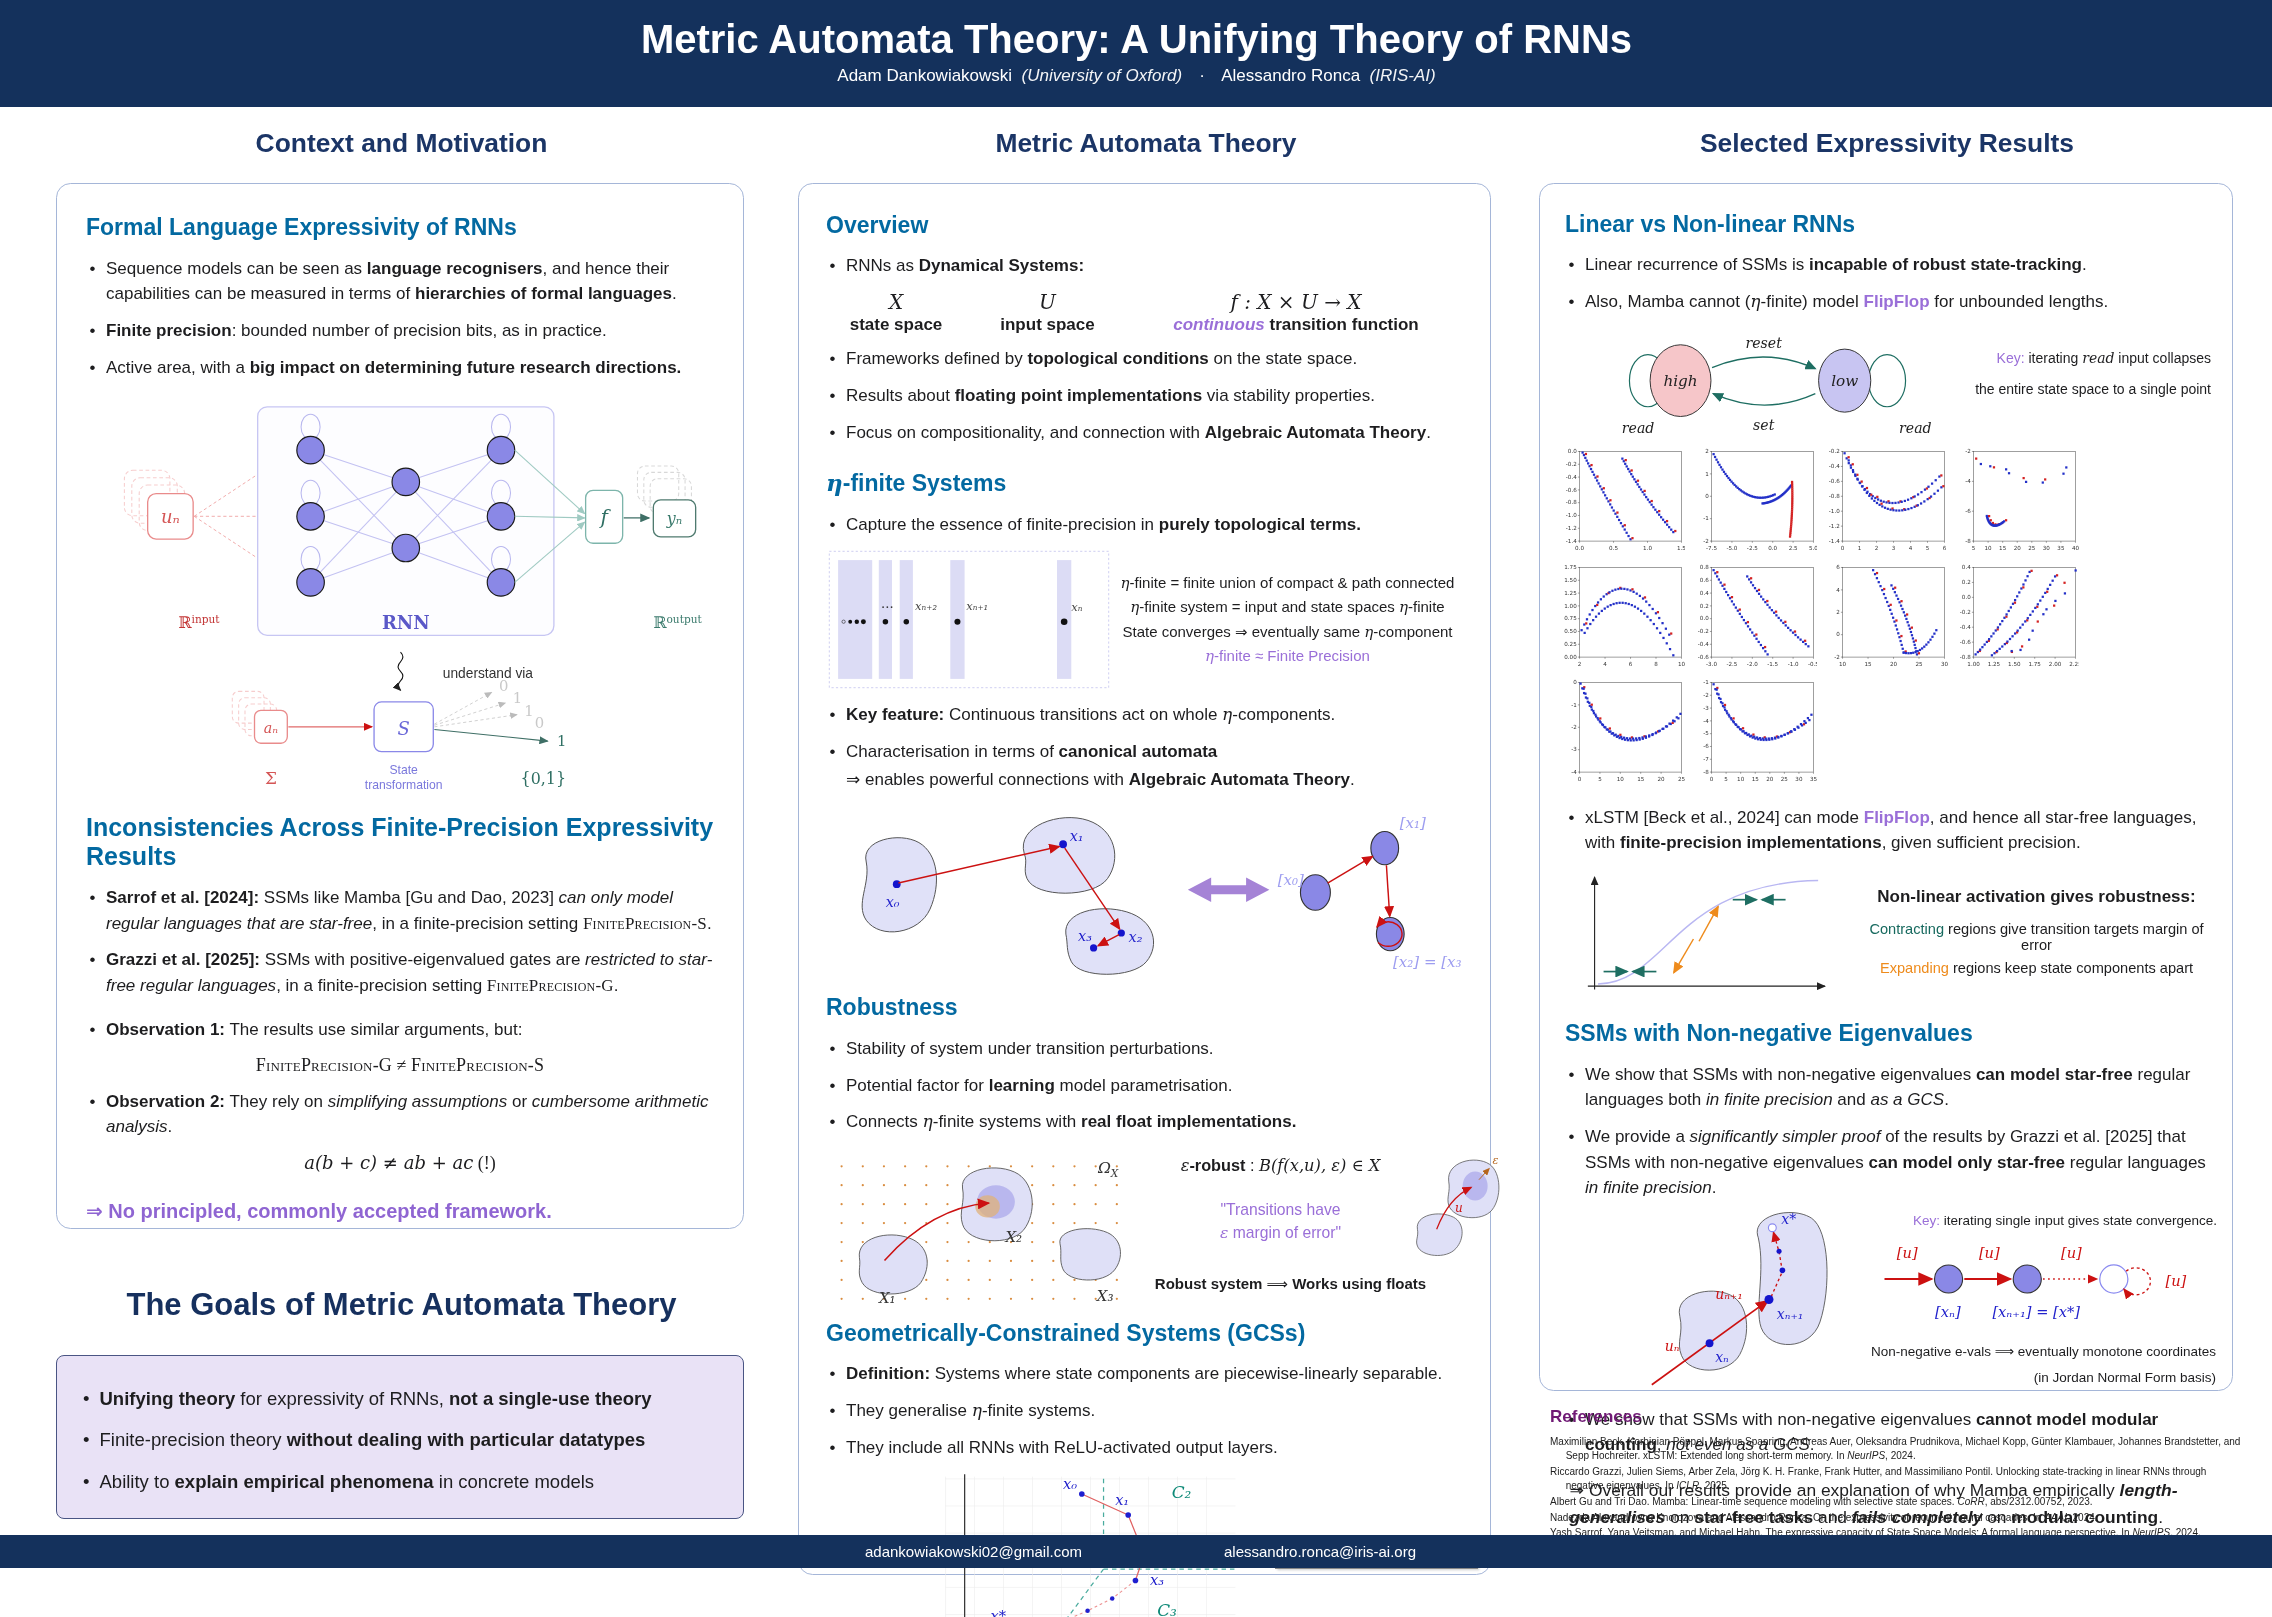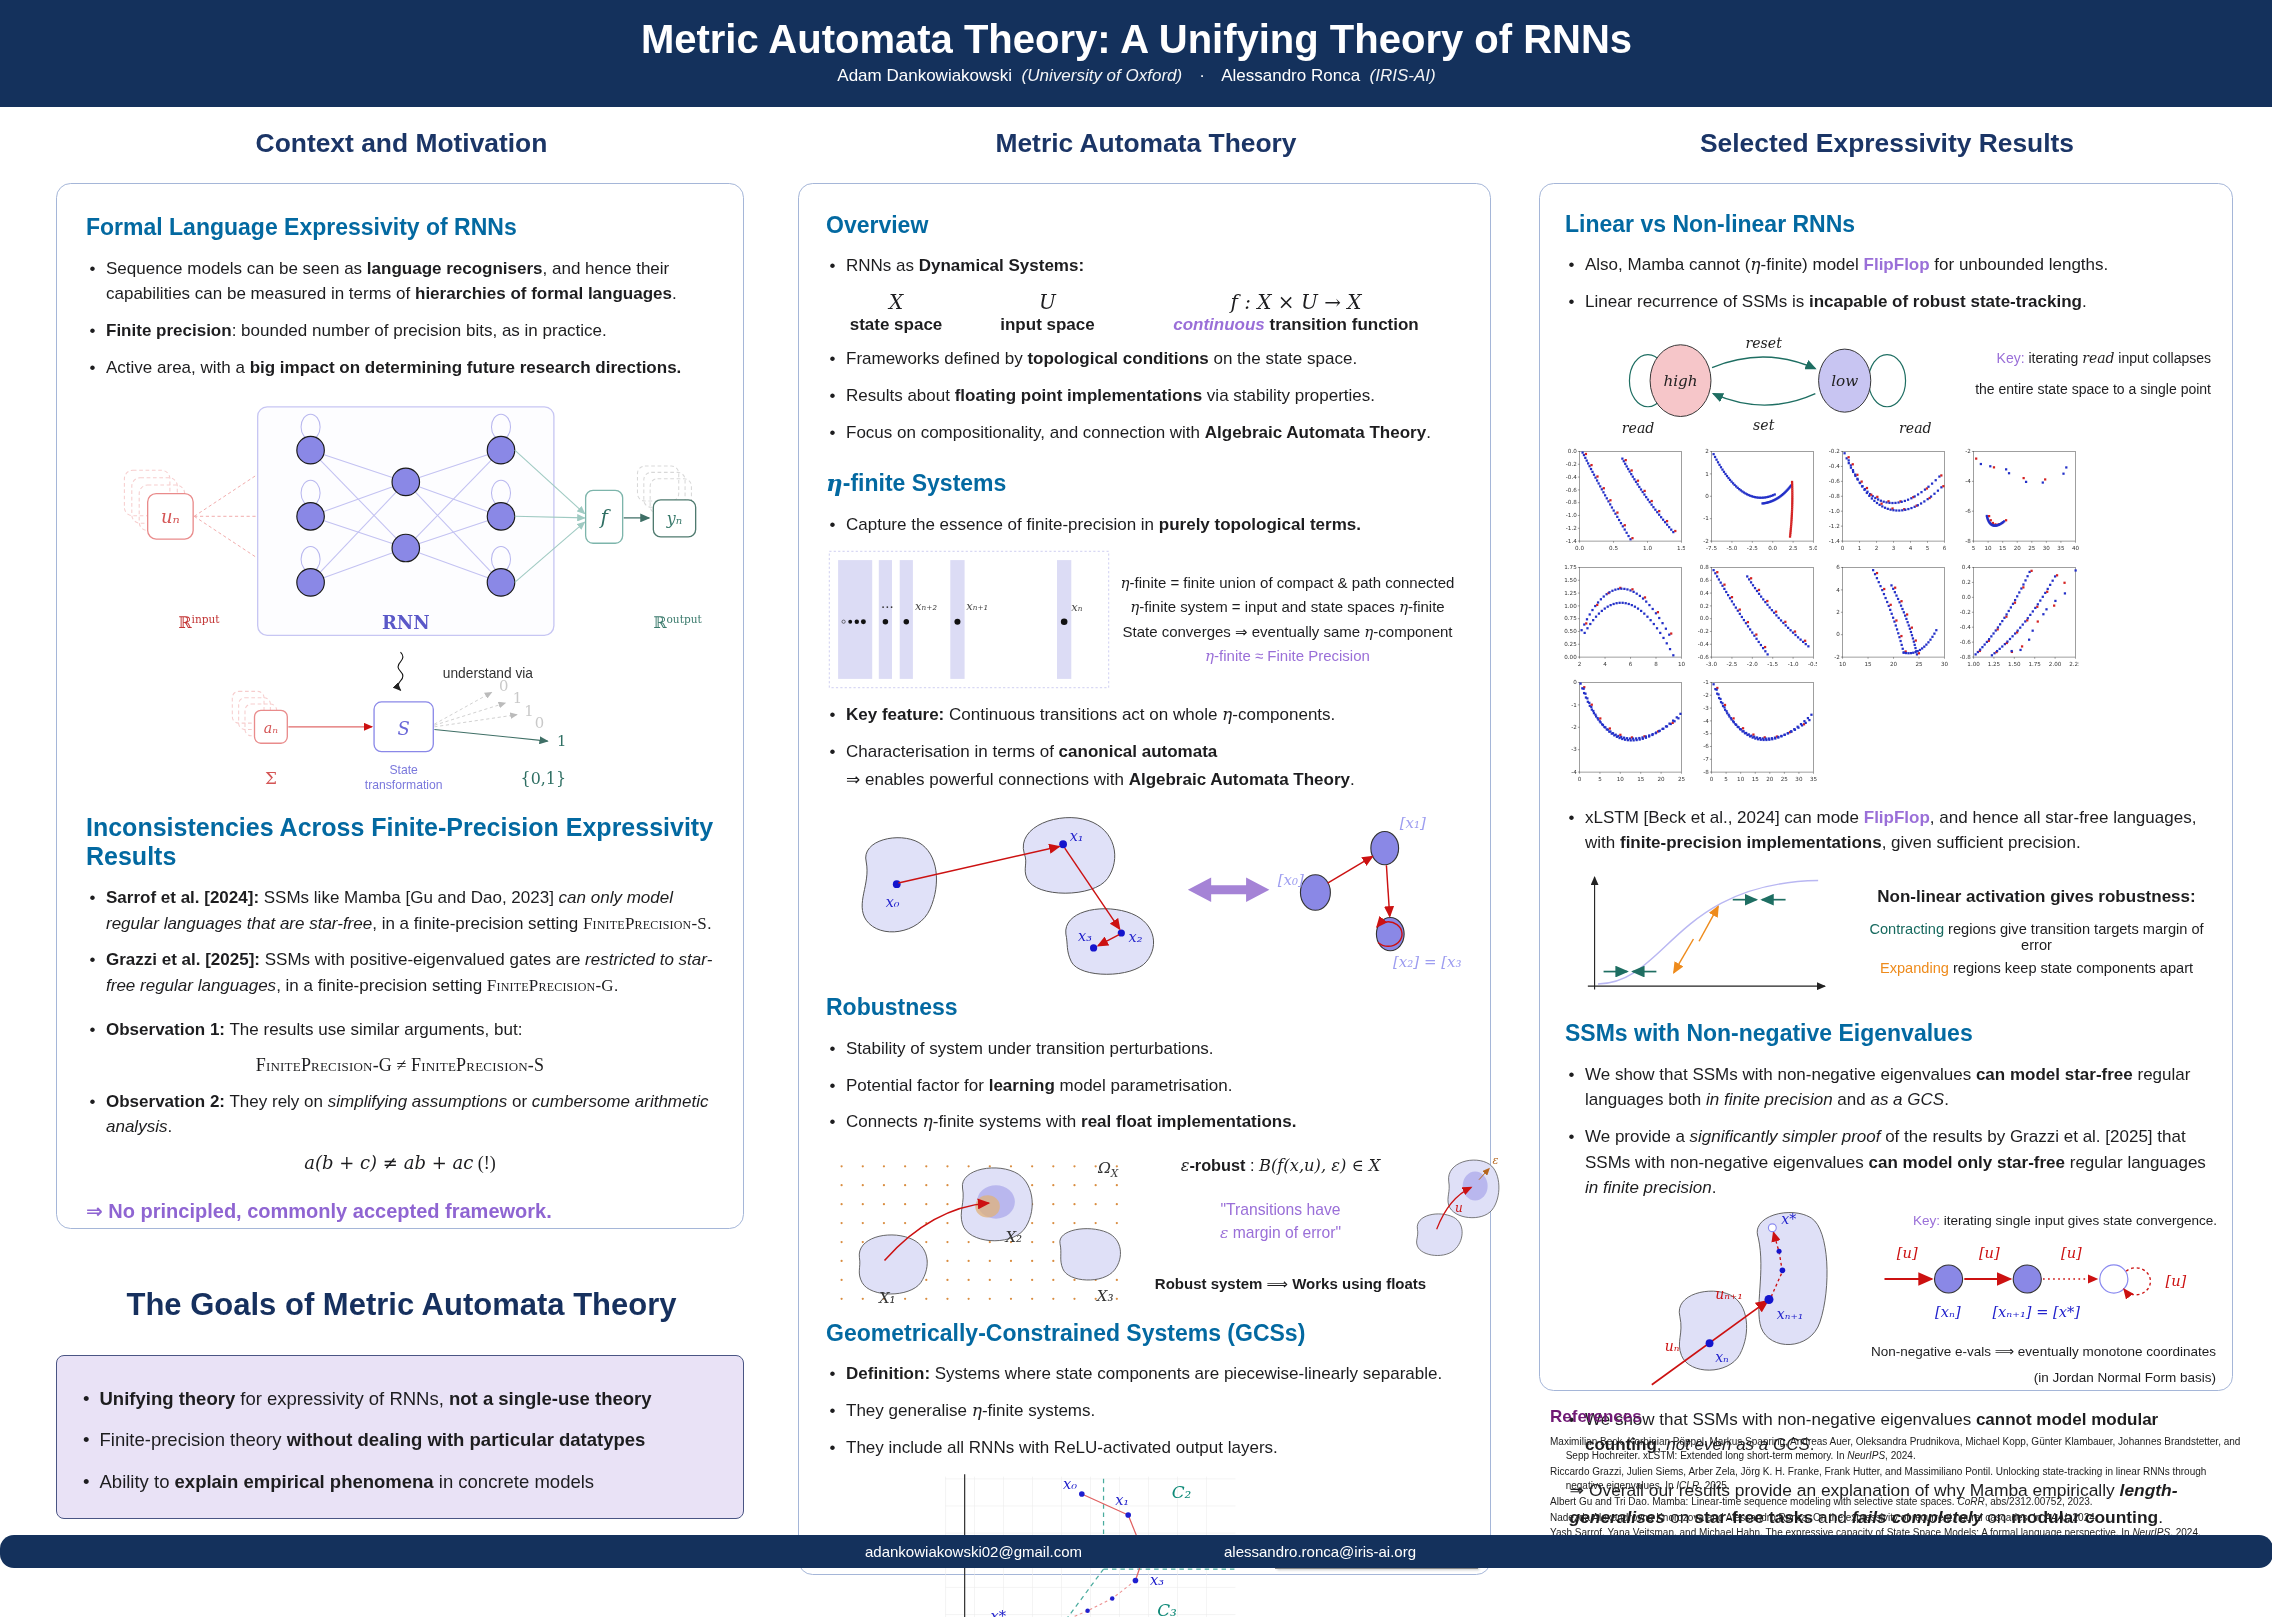"Also, Mamba cannot (η-finite) model" div.bul { order: before "Linear recurrence of SSMs is" -> after "Linear recurrence of SSMs is" }
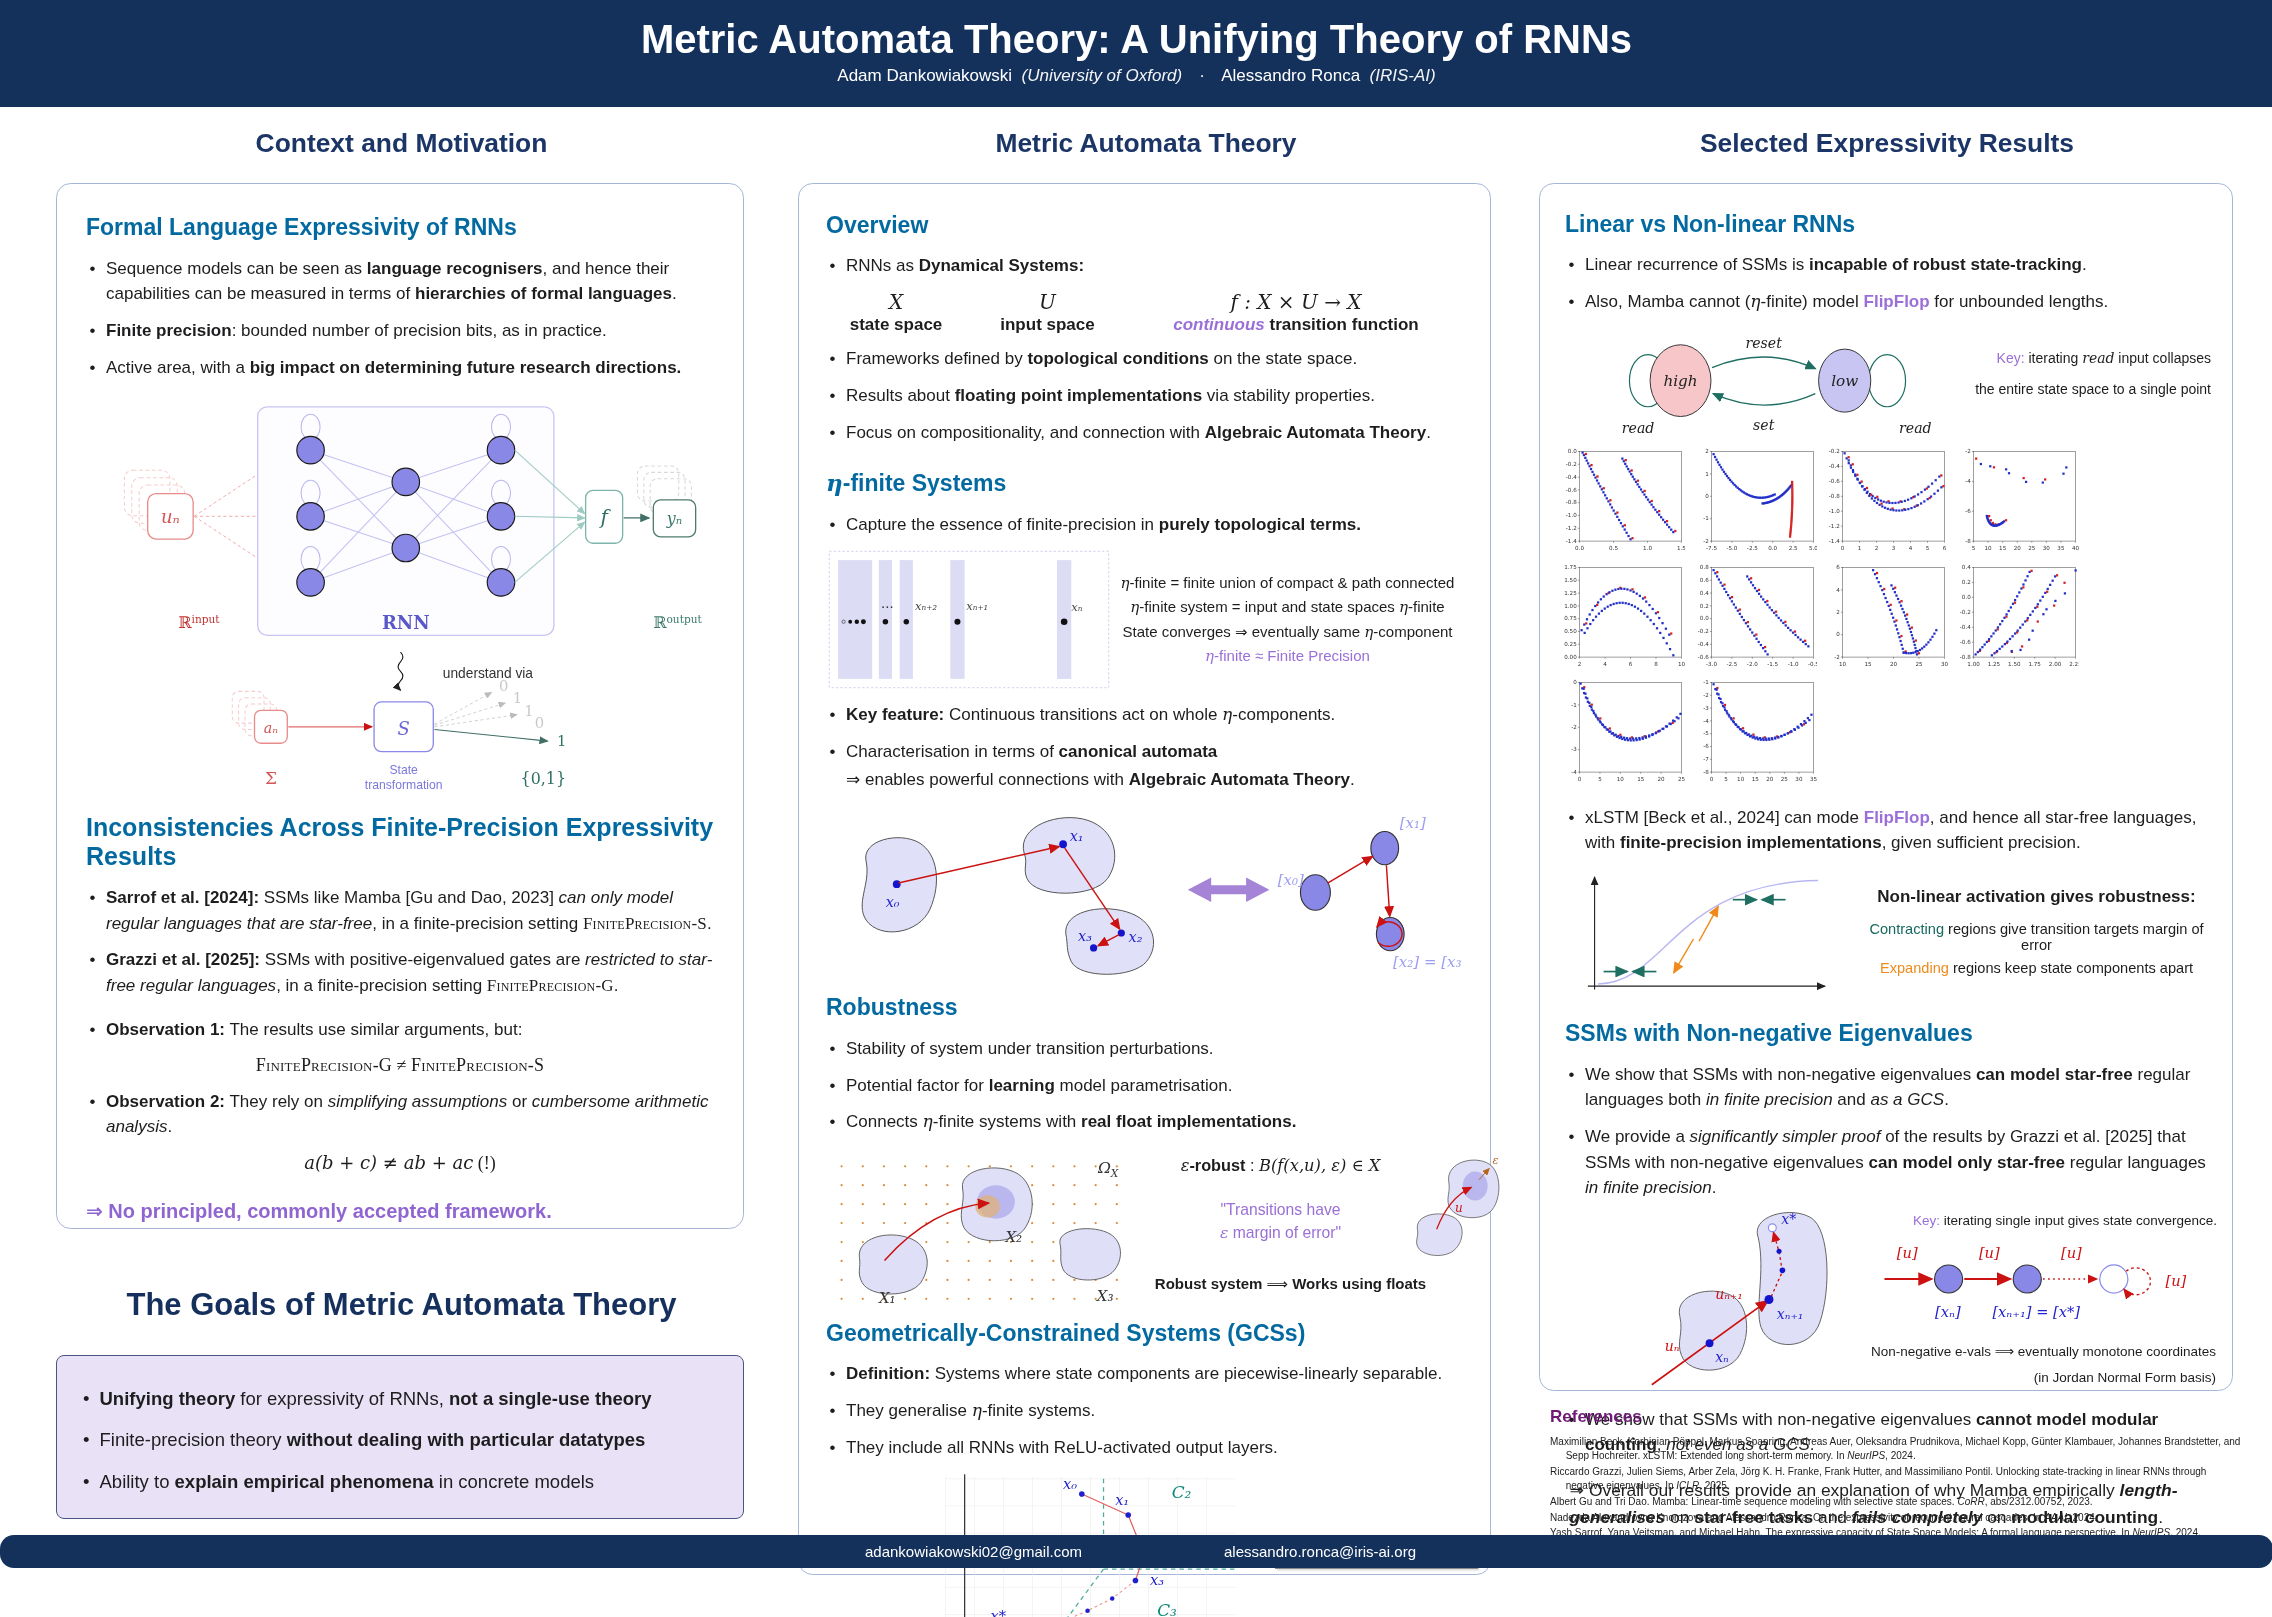"adankowiakowski02@gmail.com" #ftr { border-radius: 14px -> none }
